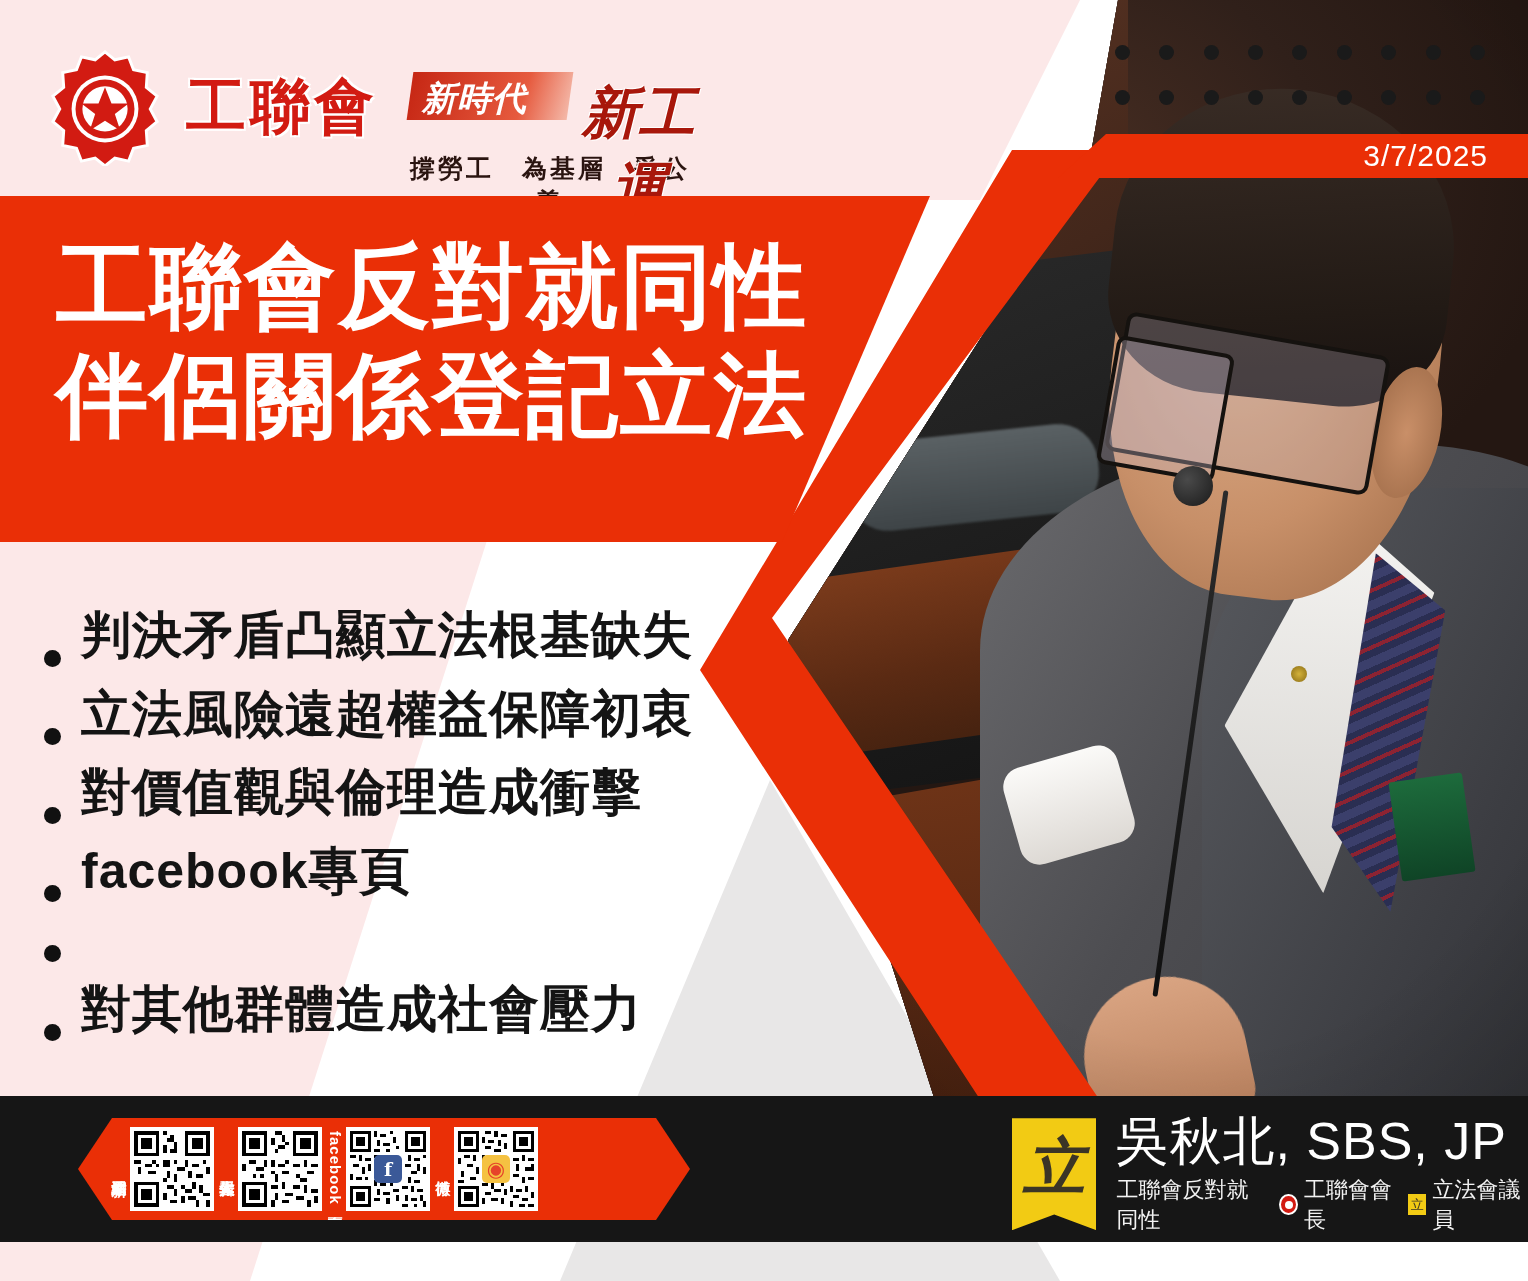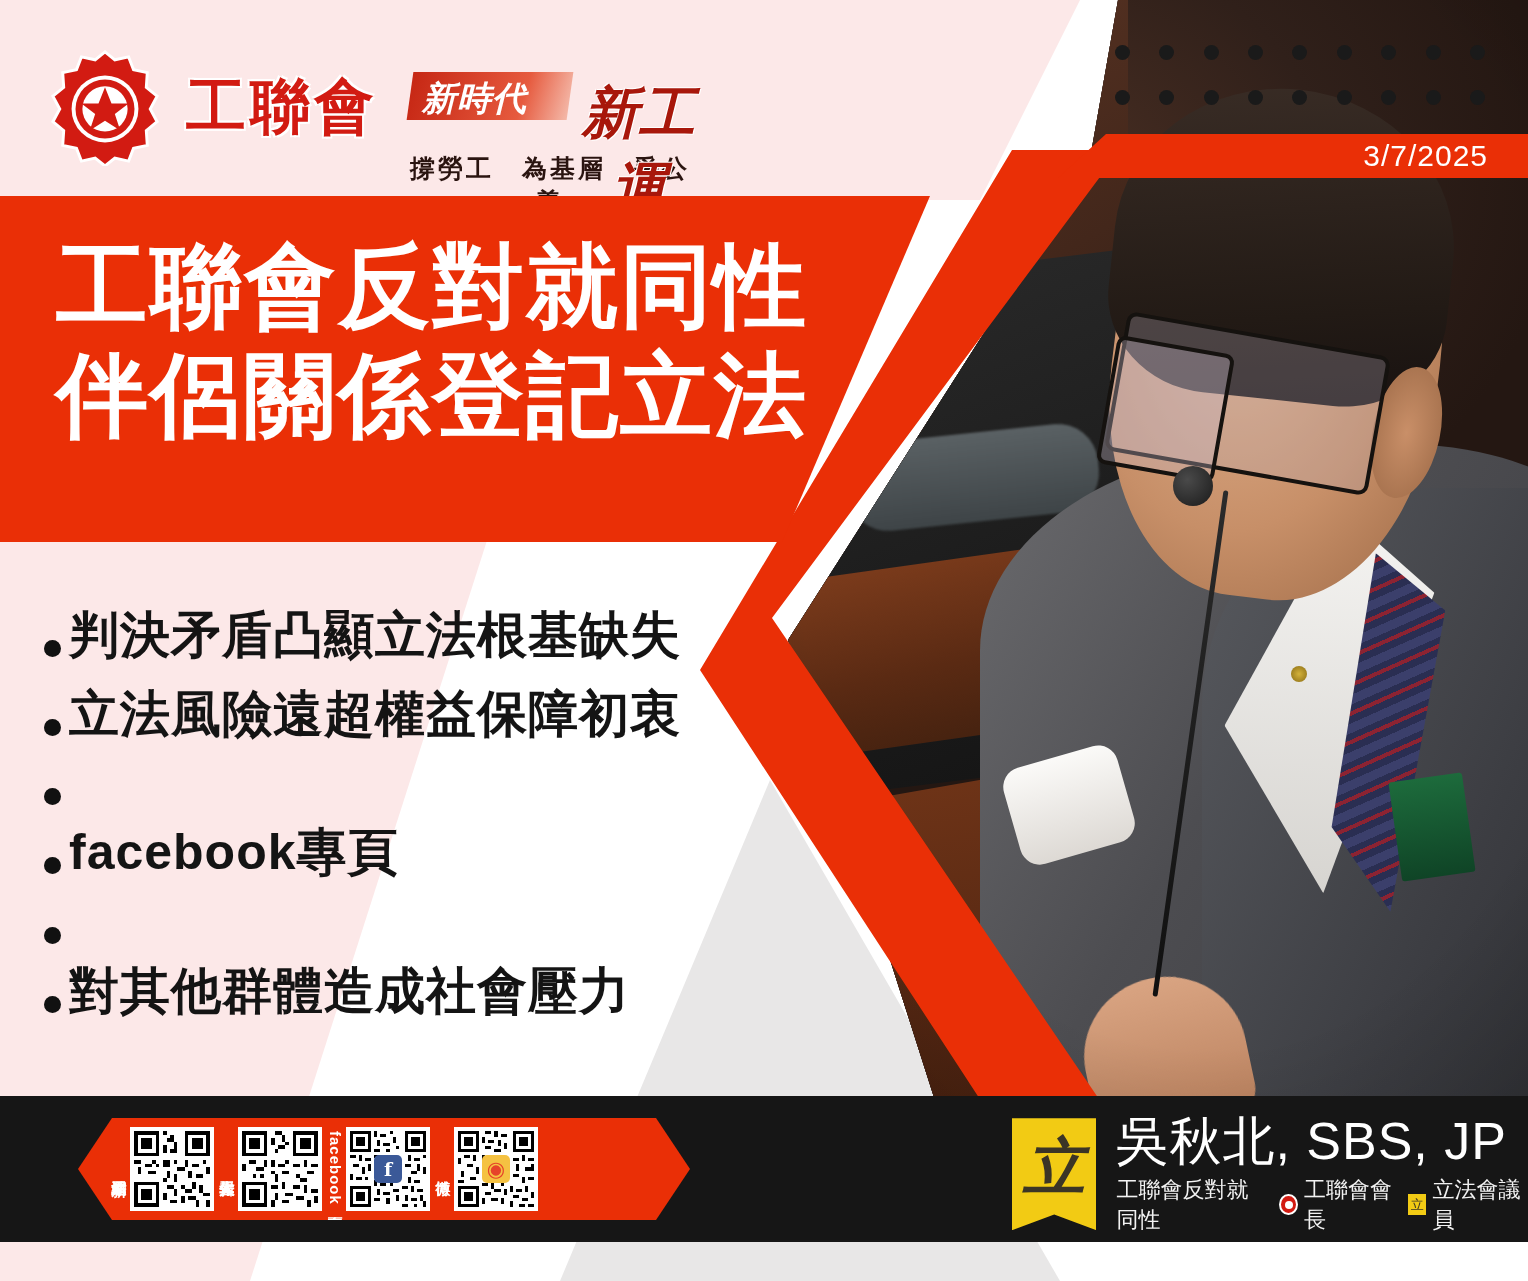"判決矛盾凸顯立法根基缺失" .bullet { align-items: center -> flex-end; gap: 8px -> 20px }
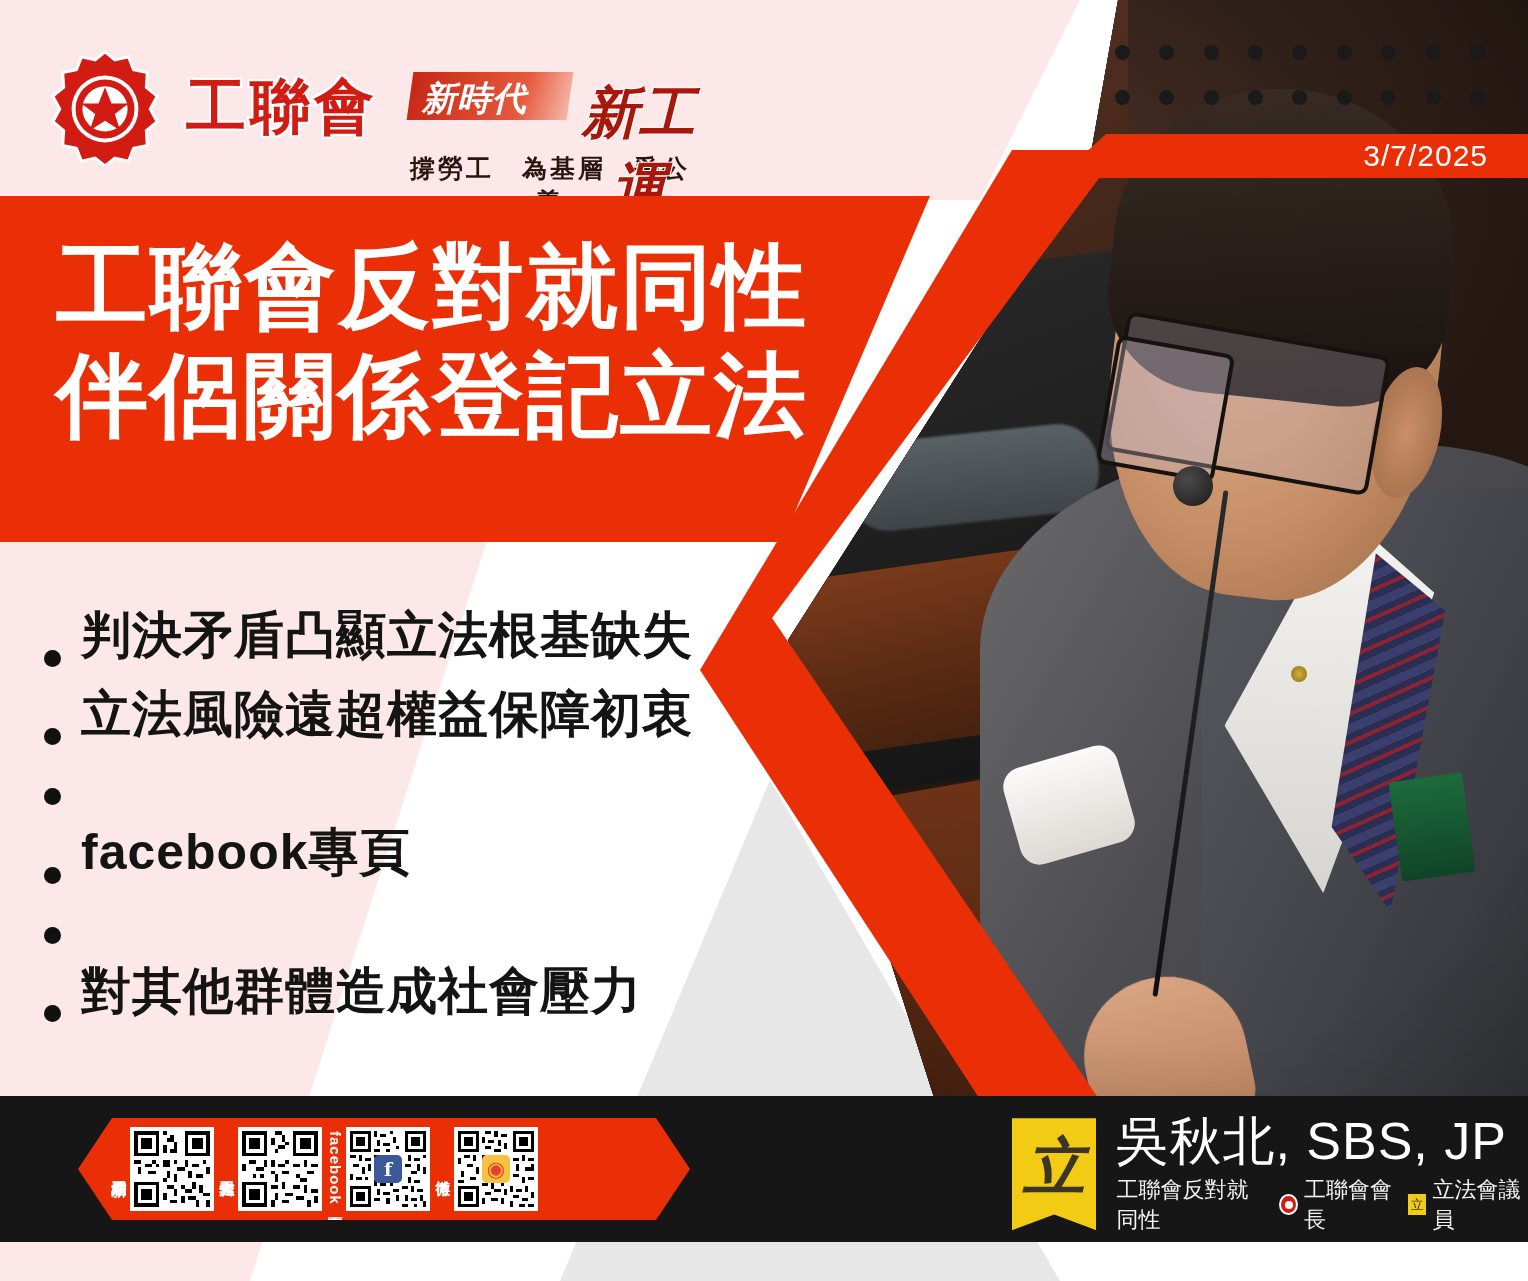"對價值觀與倫理造成衝擊" span.btxt { html: none -> <span>對價值觀與倫理造成衝擊</span> }
